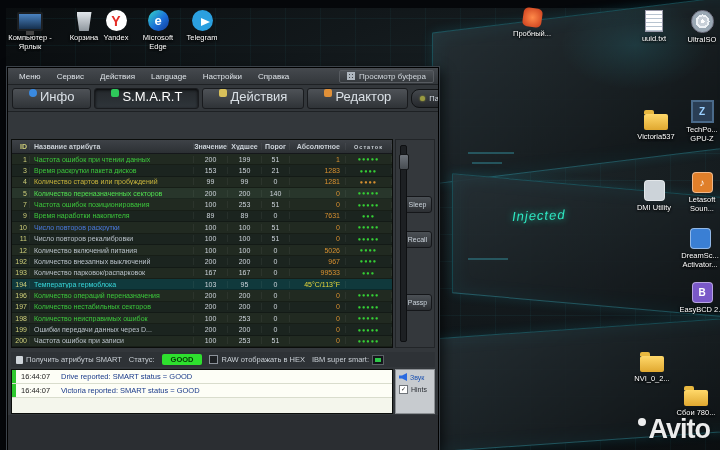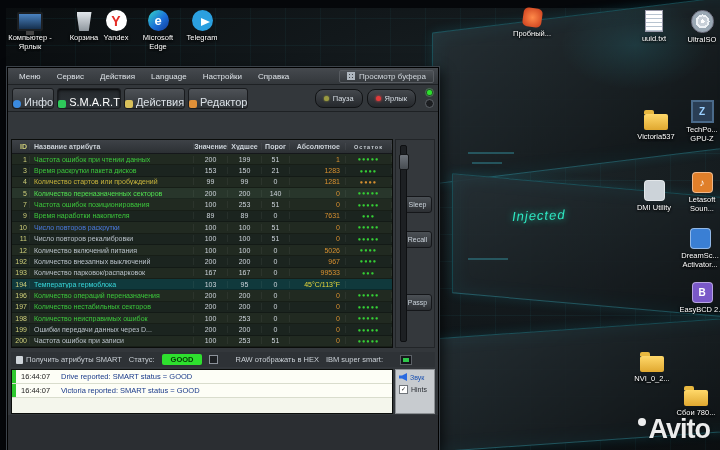"Инфо" .tab { align-items: flex-end -> flex-start; font-size: 11px -> 13px; padding: 0 0 -> 0 16px }
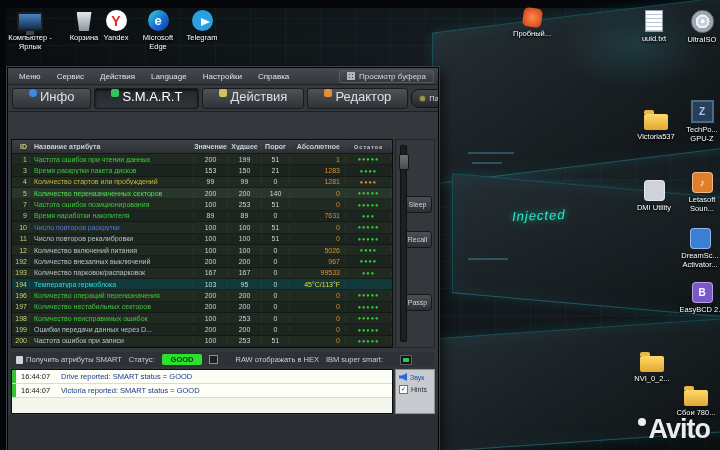"RAW отображать в HEX" .hexline,.ibmline { gap: 17px -> 3px }
